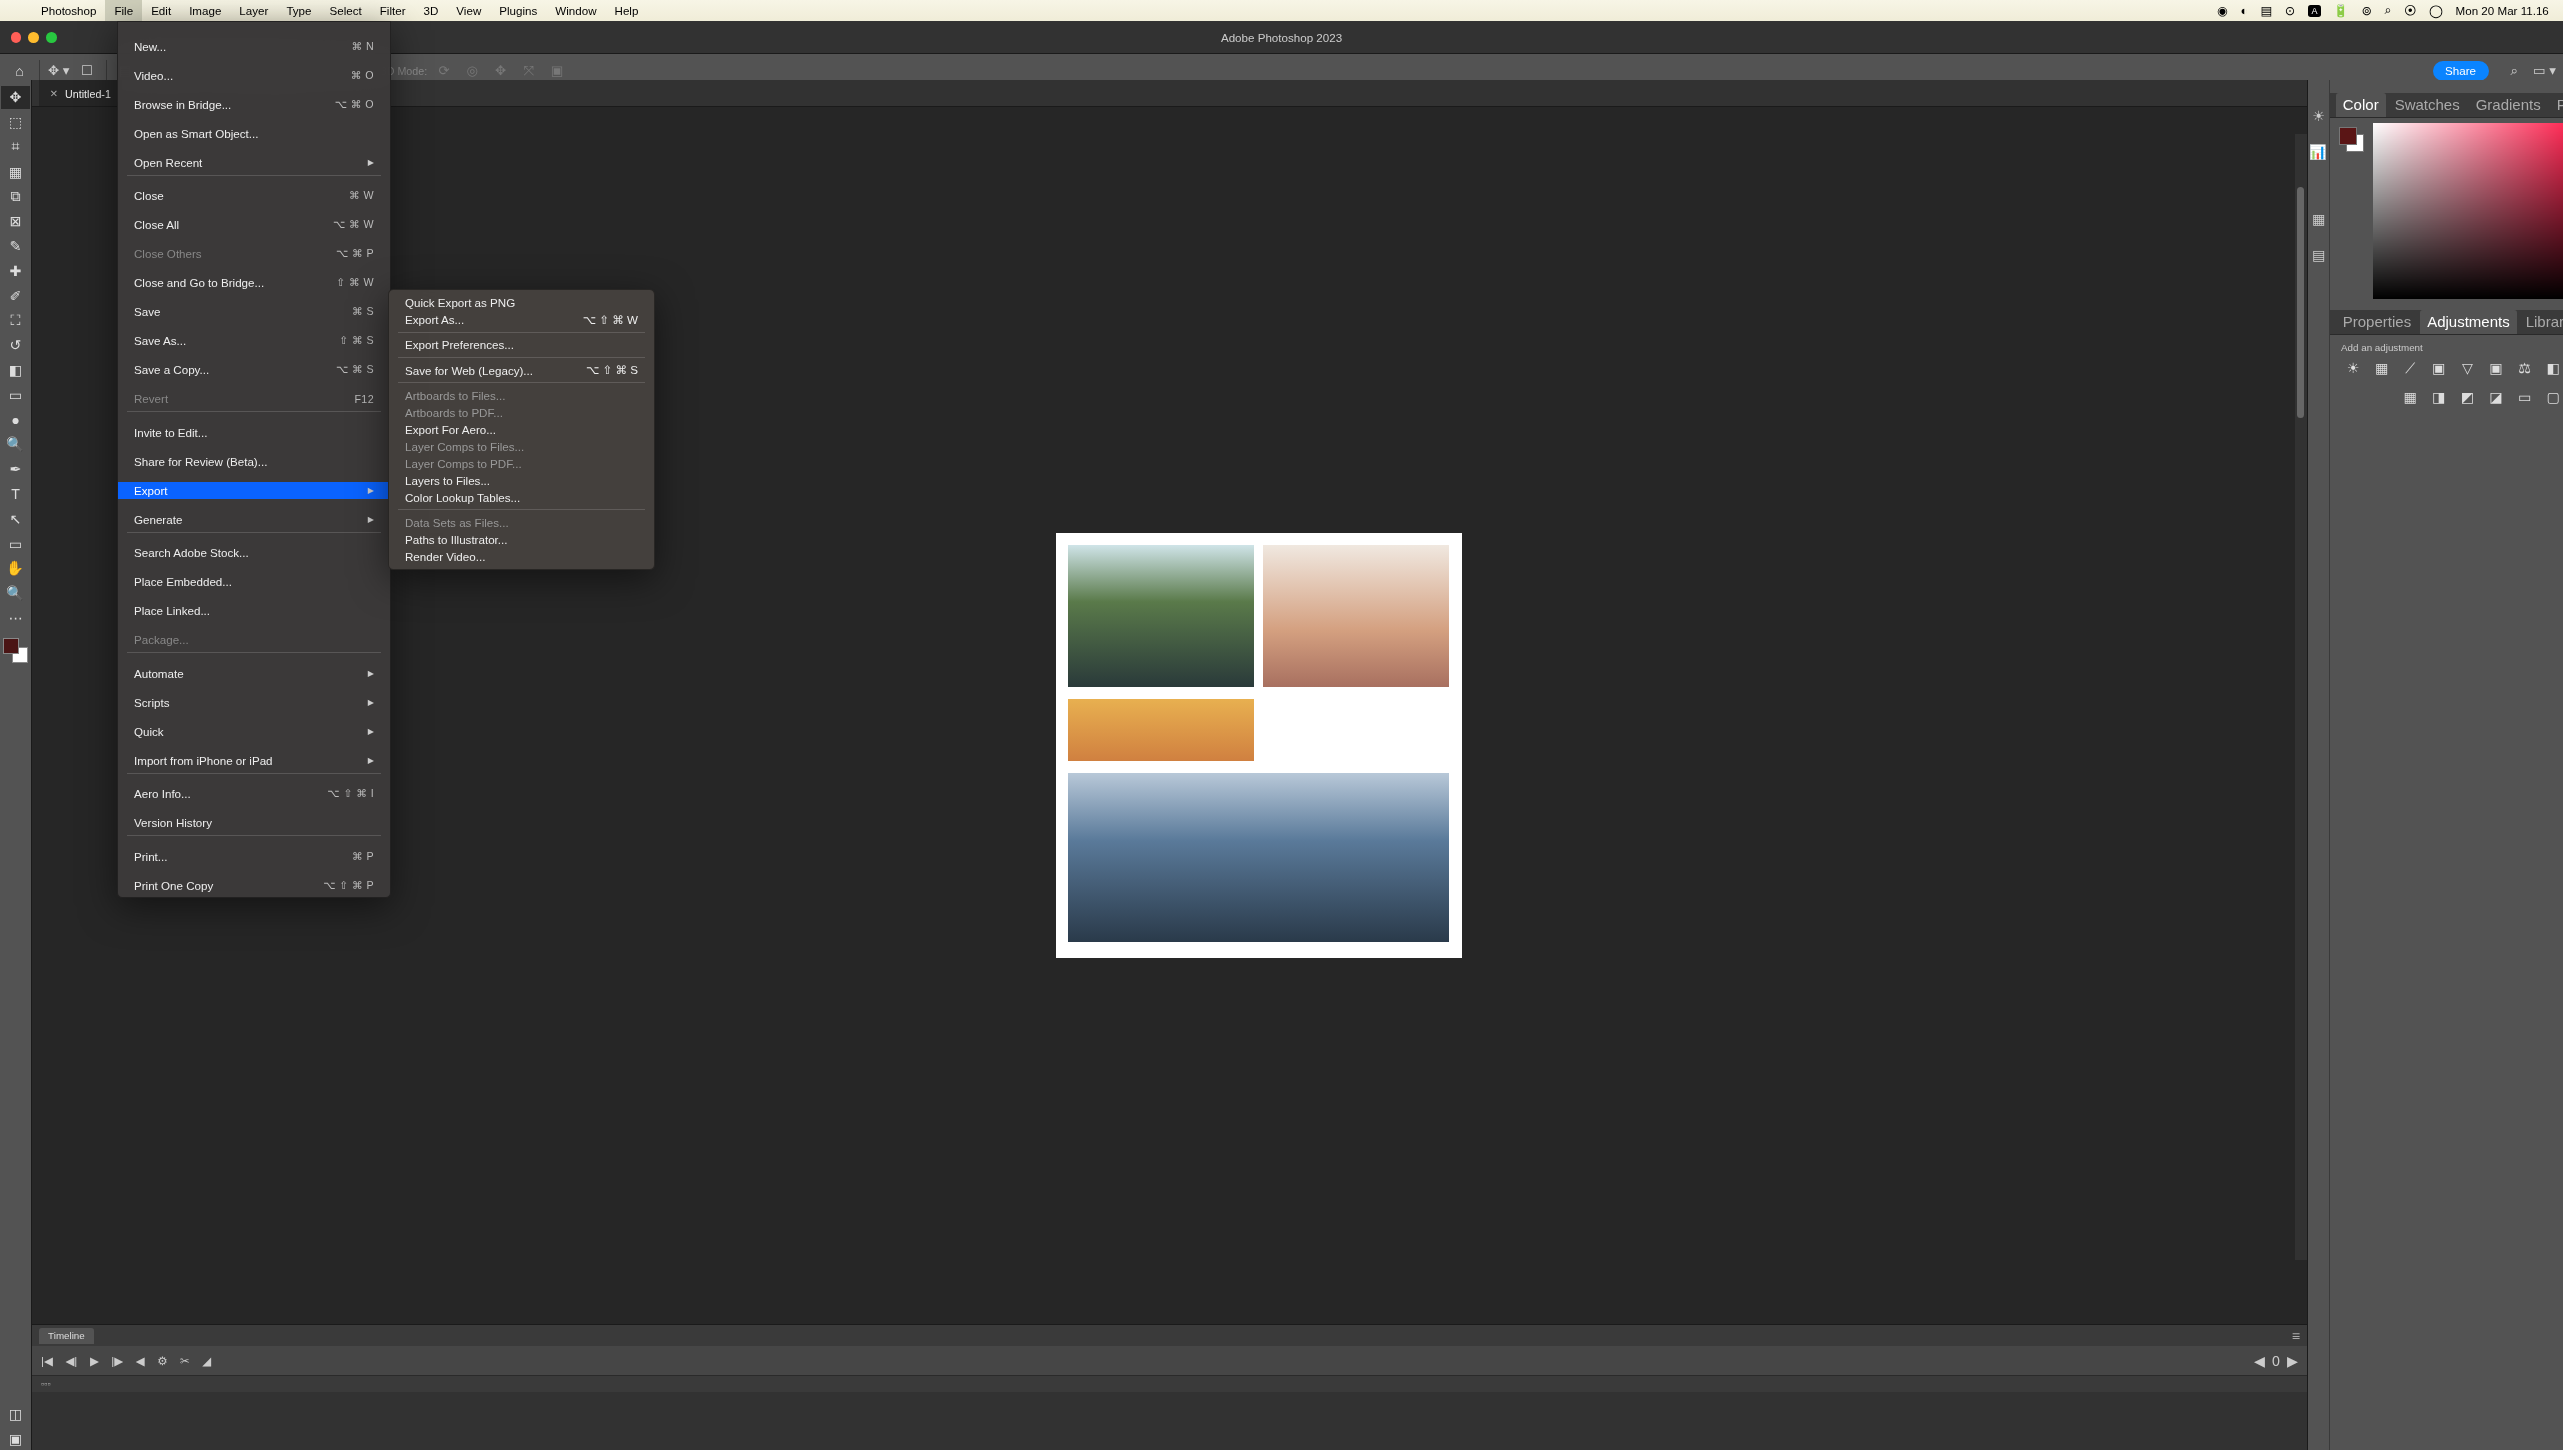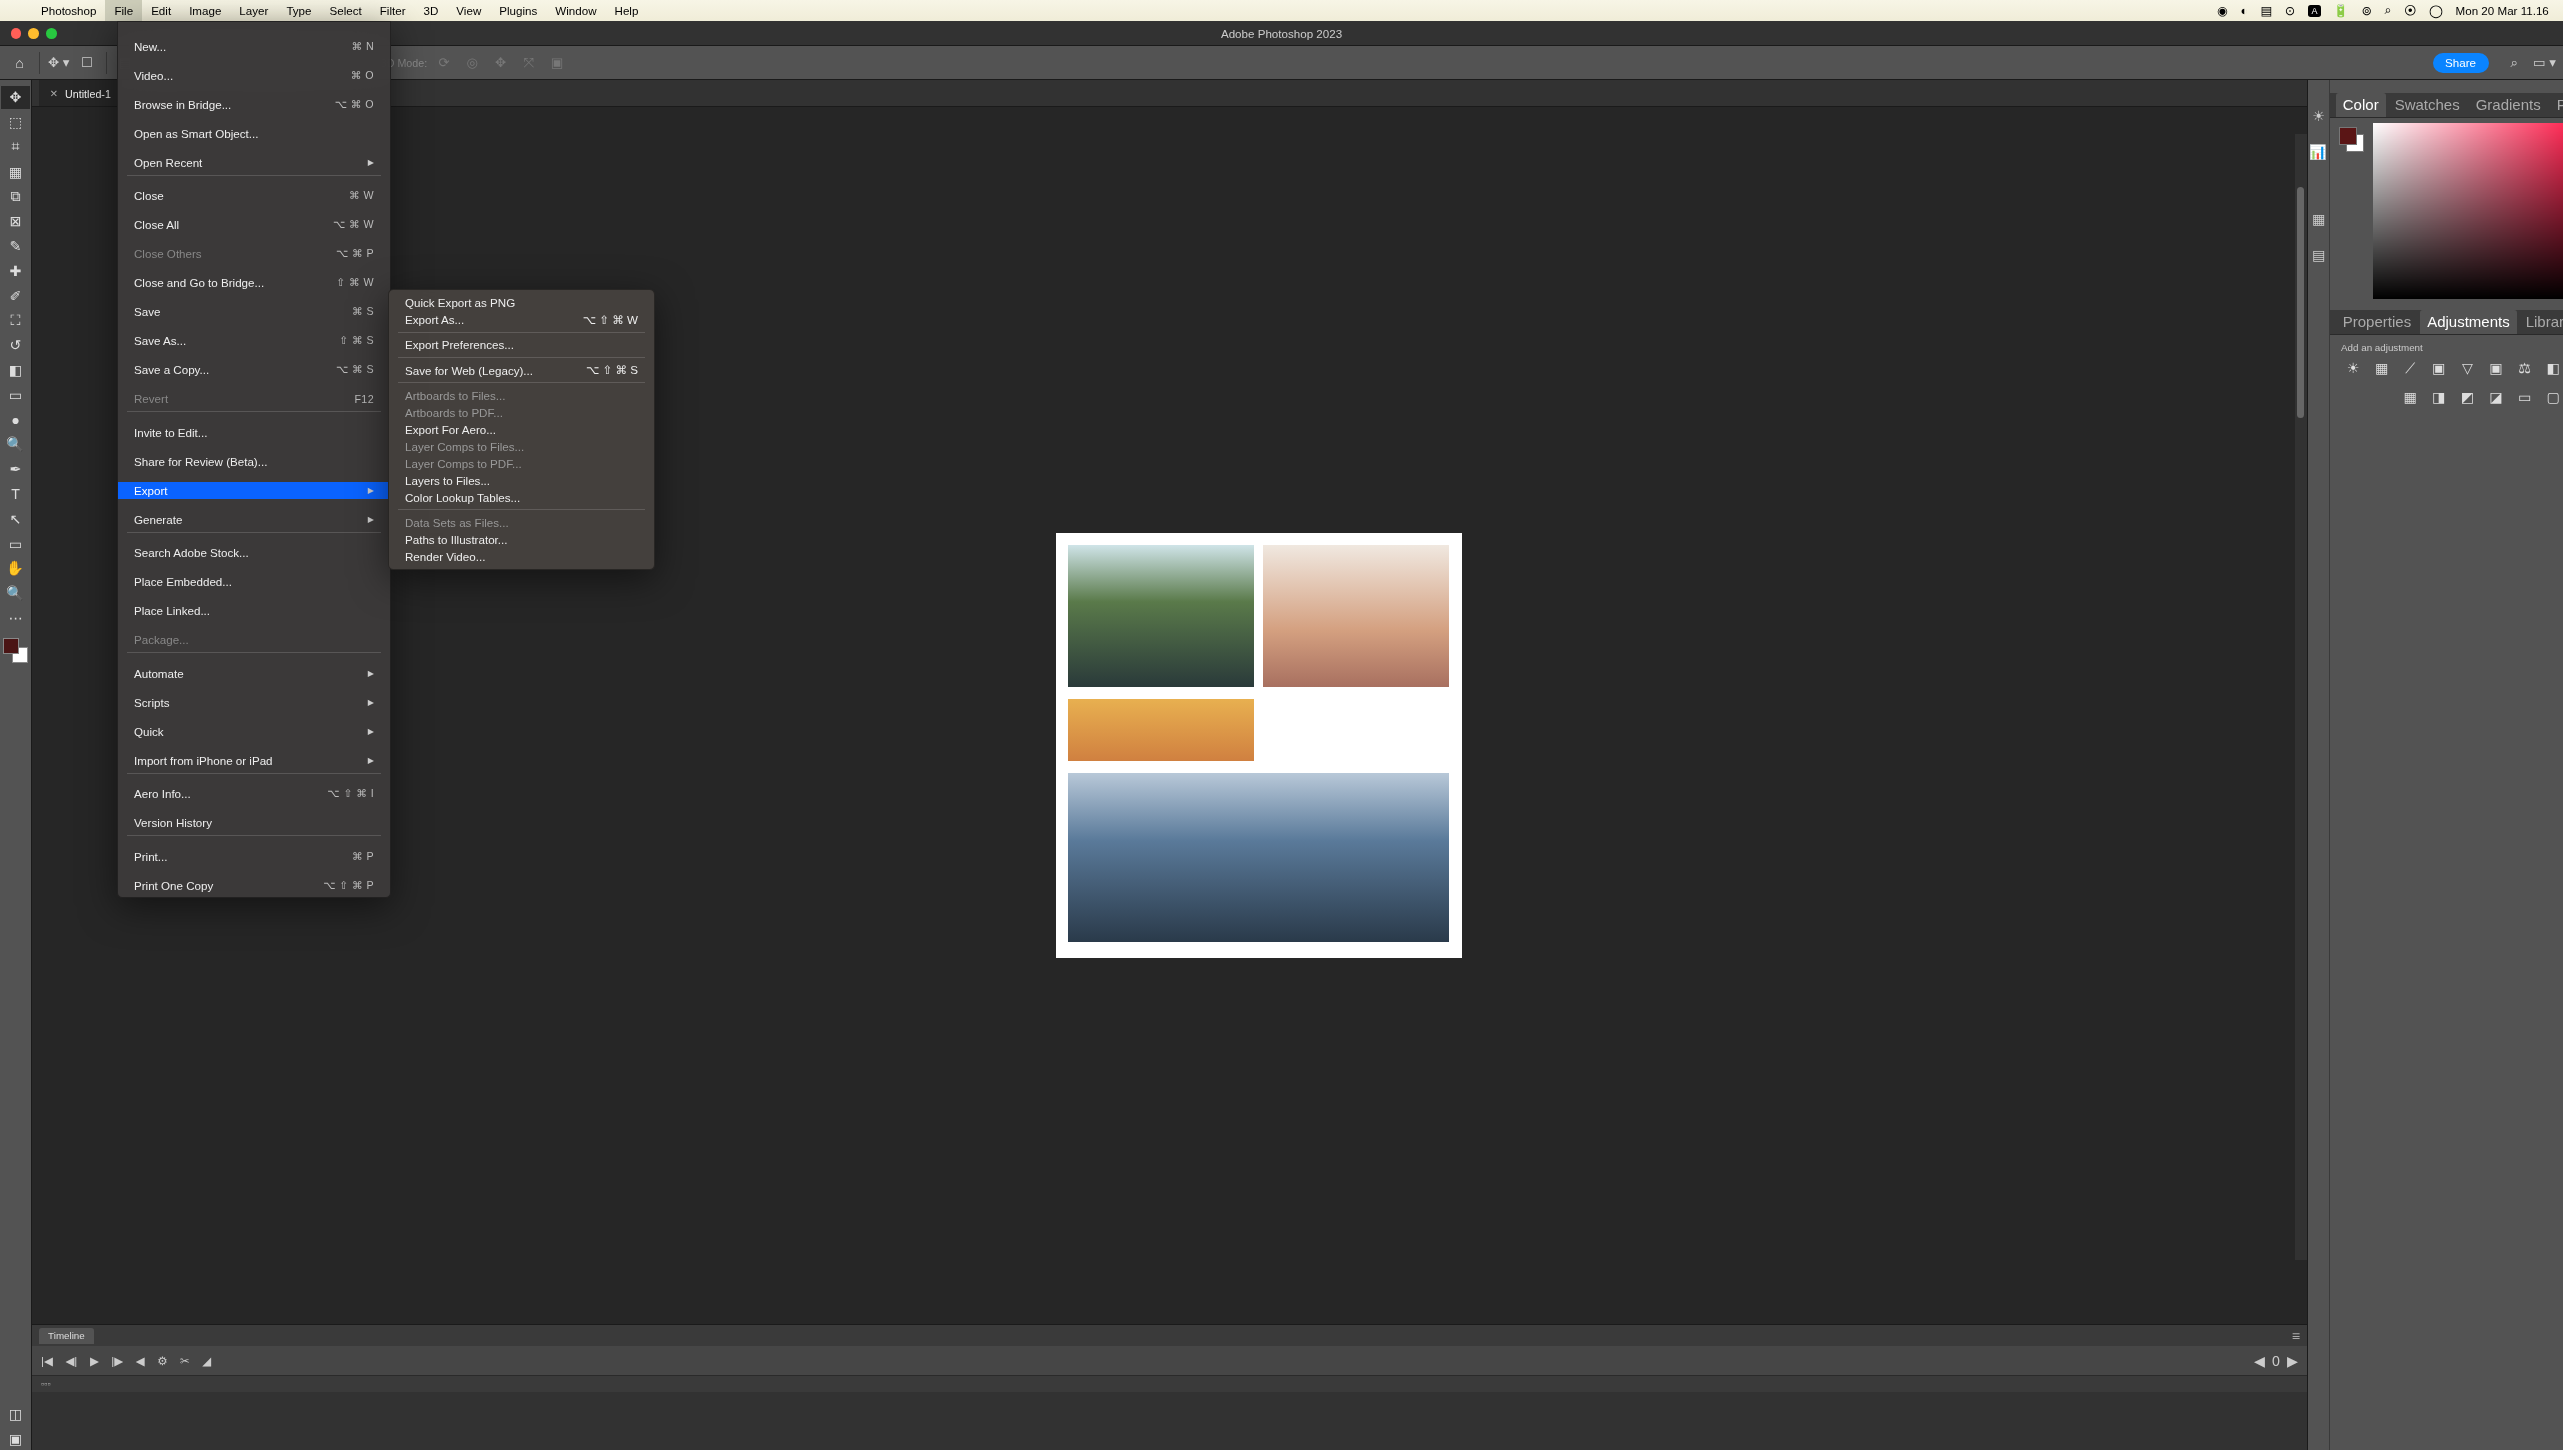"Adobe Photoshop 2023" .titlebar { height: 25px -> 33px }
